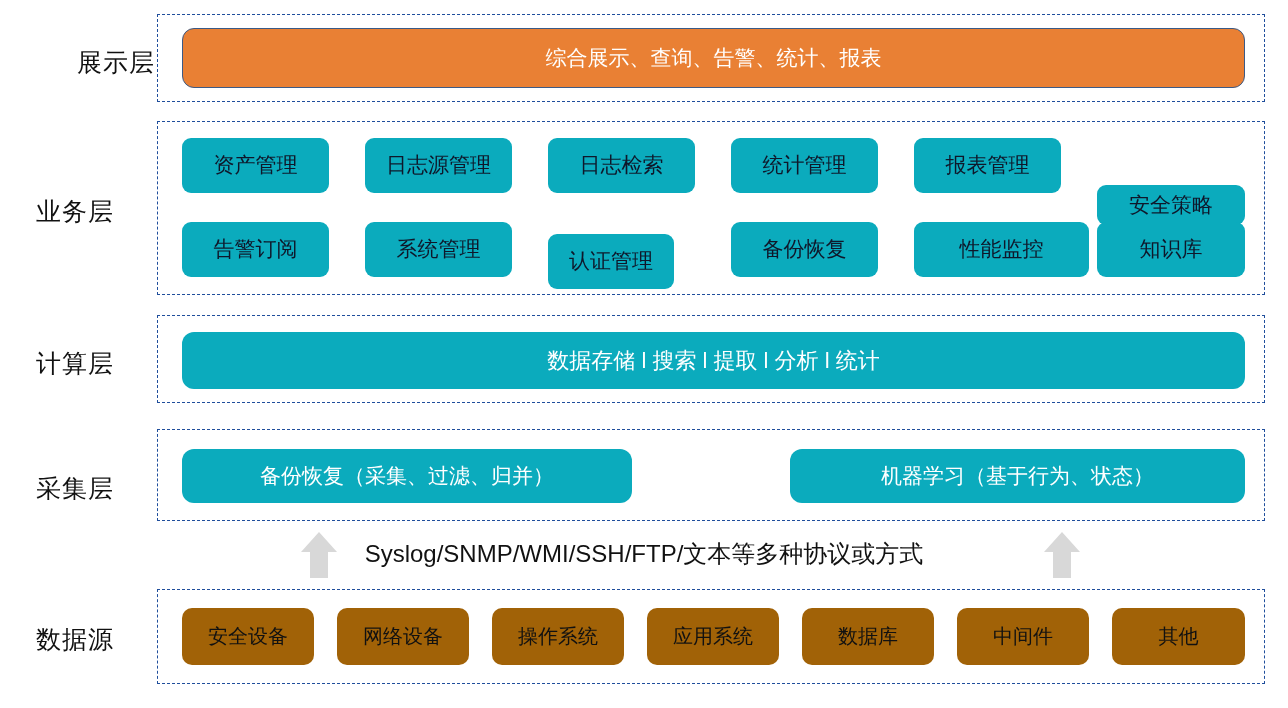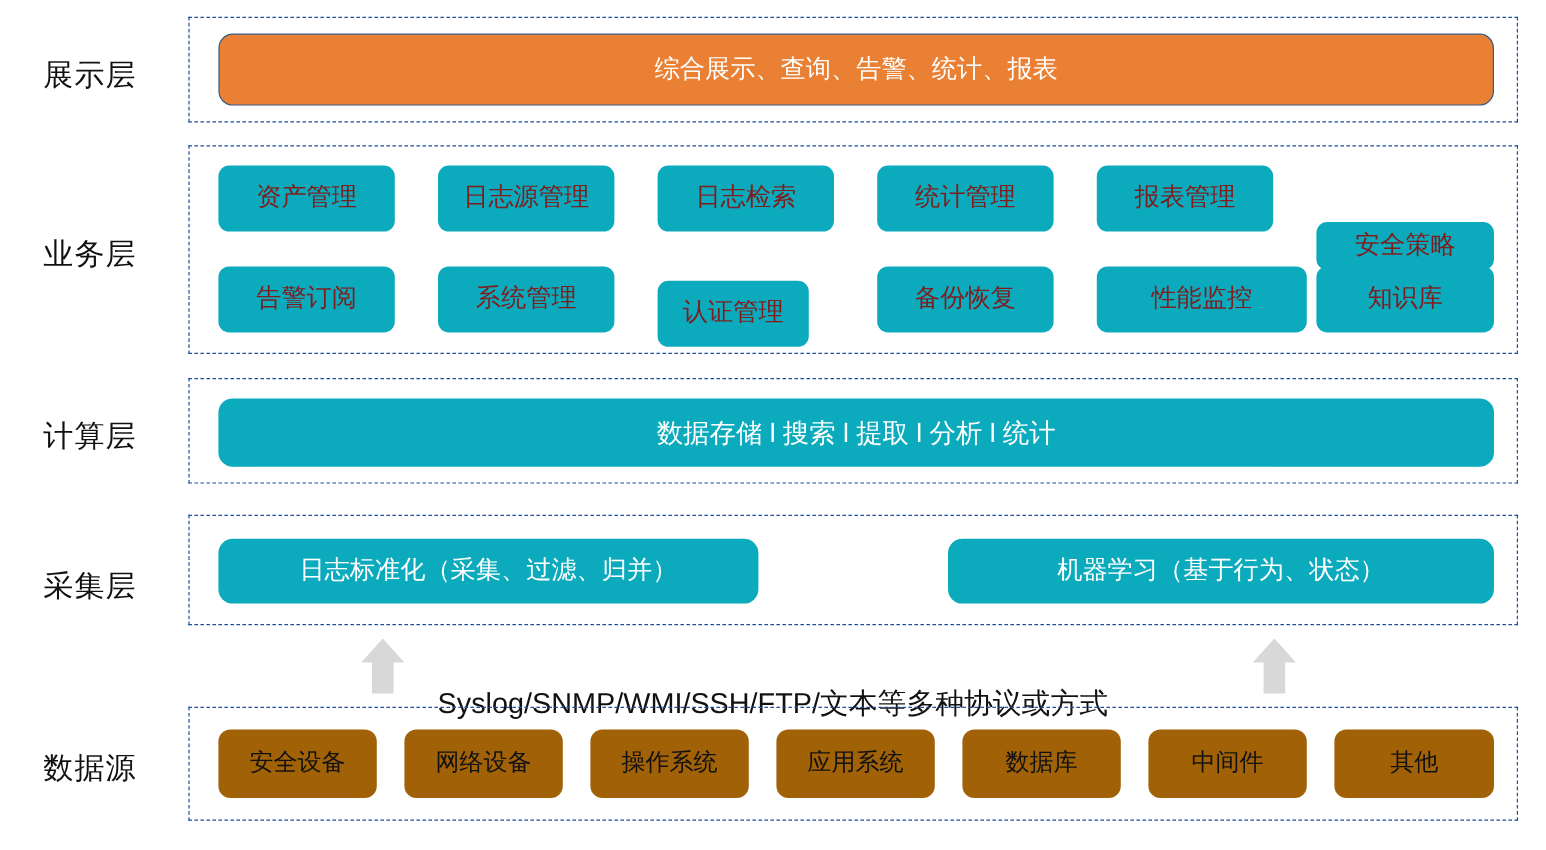"展示层" div.layer-label { margin-left: none -> 41px }
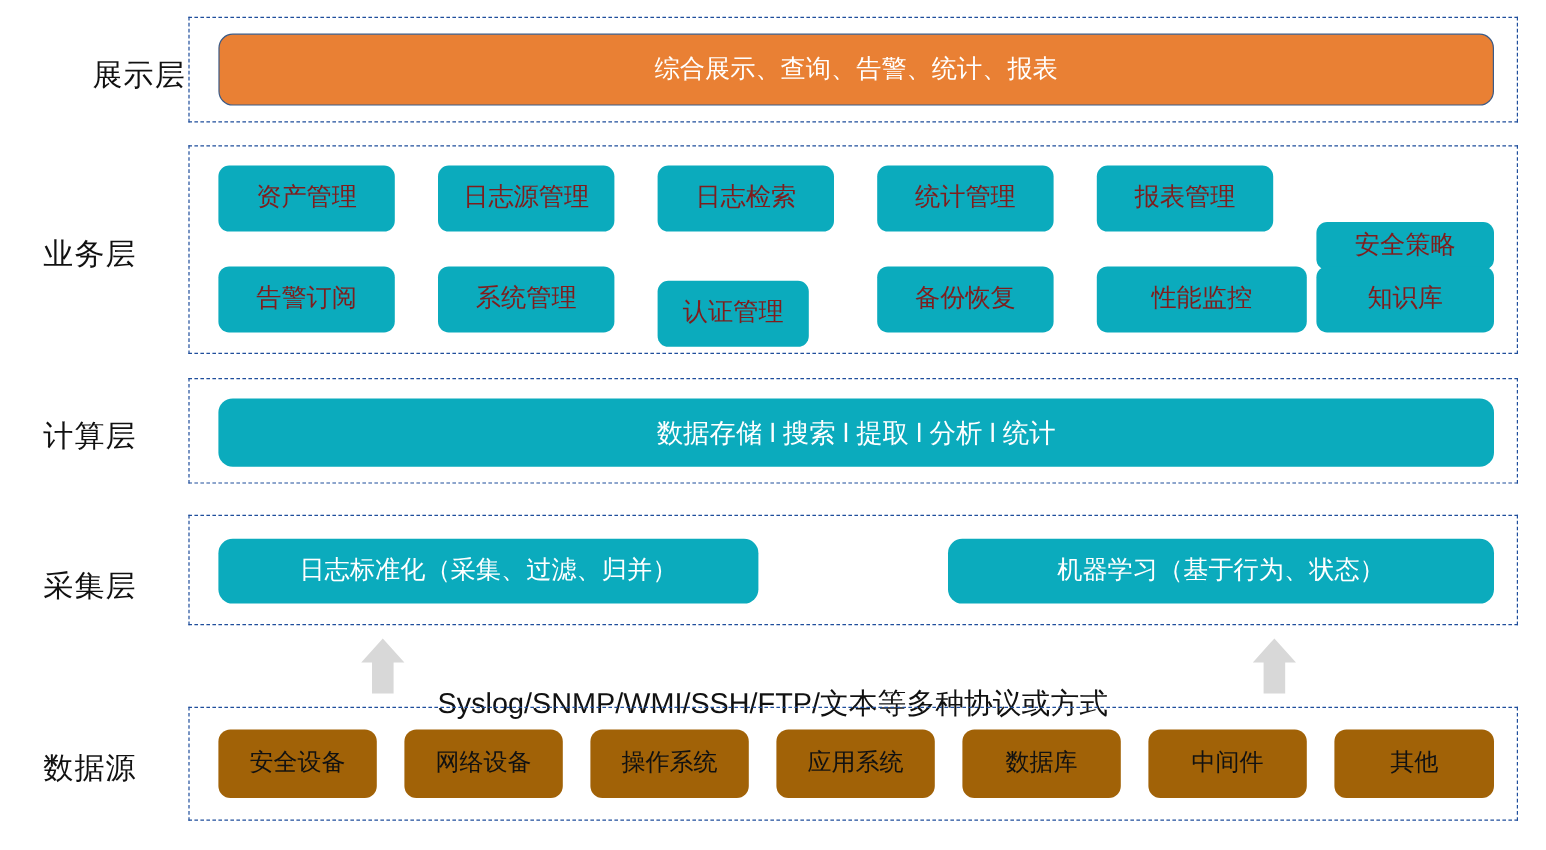"资产管理" .node-teal { color: #7f1d1d -> #0f172a }
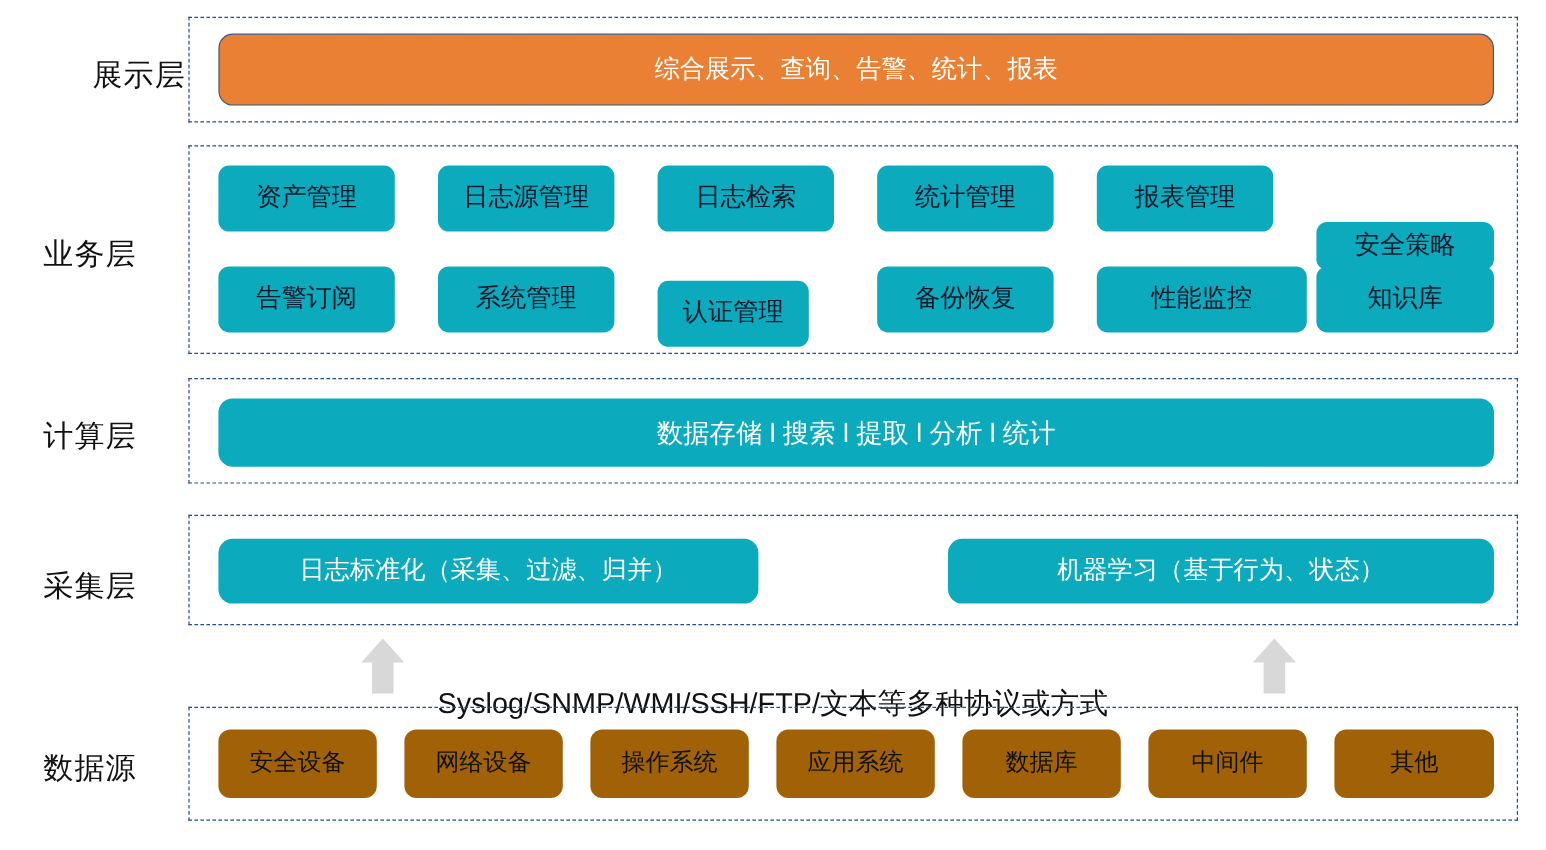"日志标准化（采集、过滤、归并）" div.node { text: 日志标准化 -> 备份恢复 }
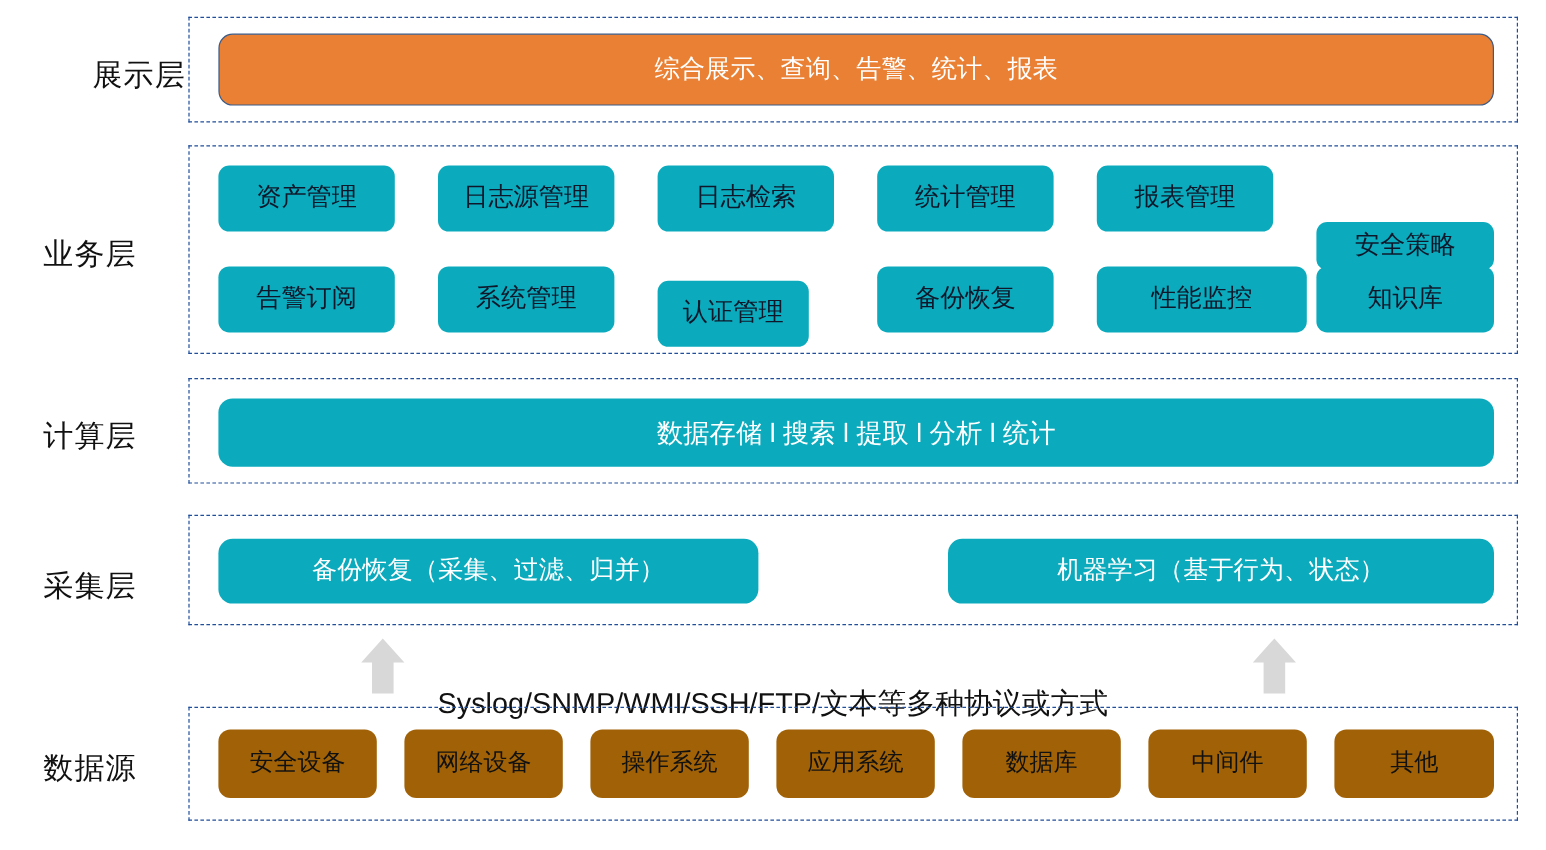"Syslog/SNMP/WMI/SSH/FTP/文本等多种协议或方式" div.protocol-text { top: 570px -> 538px }
